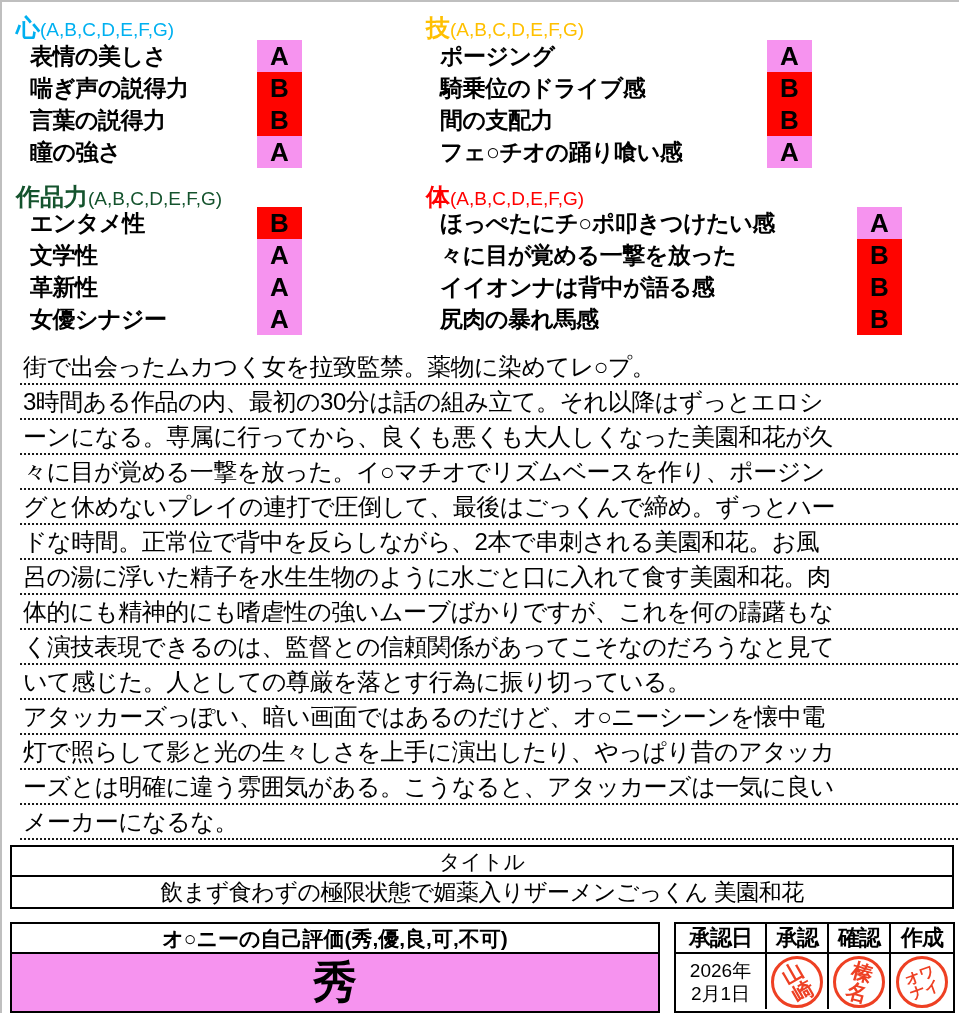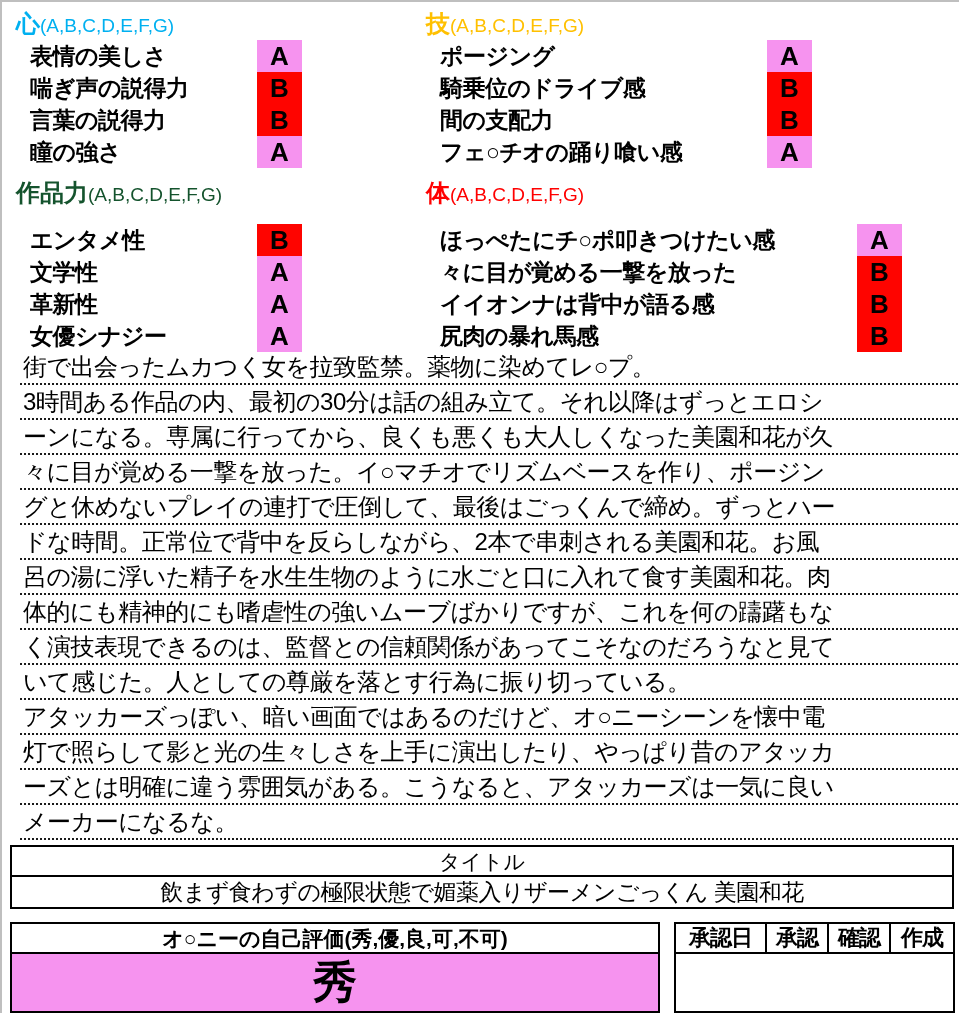"心(A,B,C,D,E,F,G)" .sec-header { line-height: 34px -> 42px }
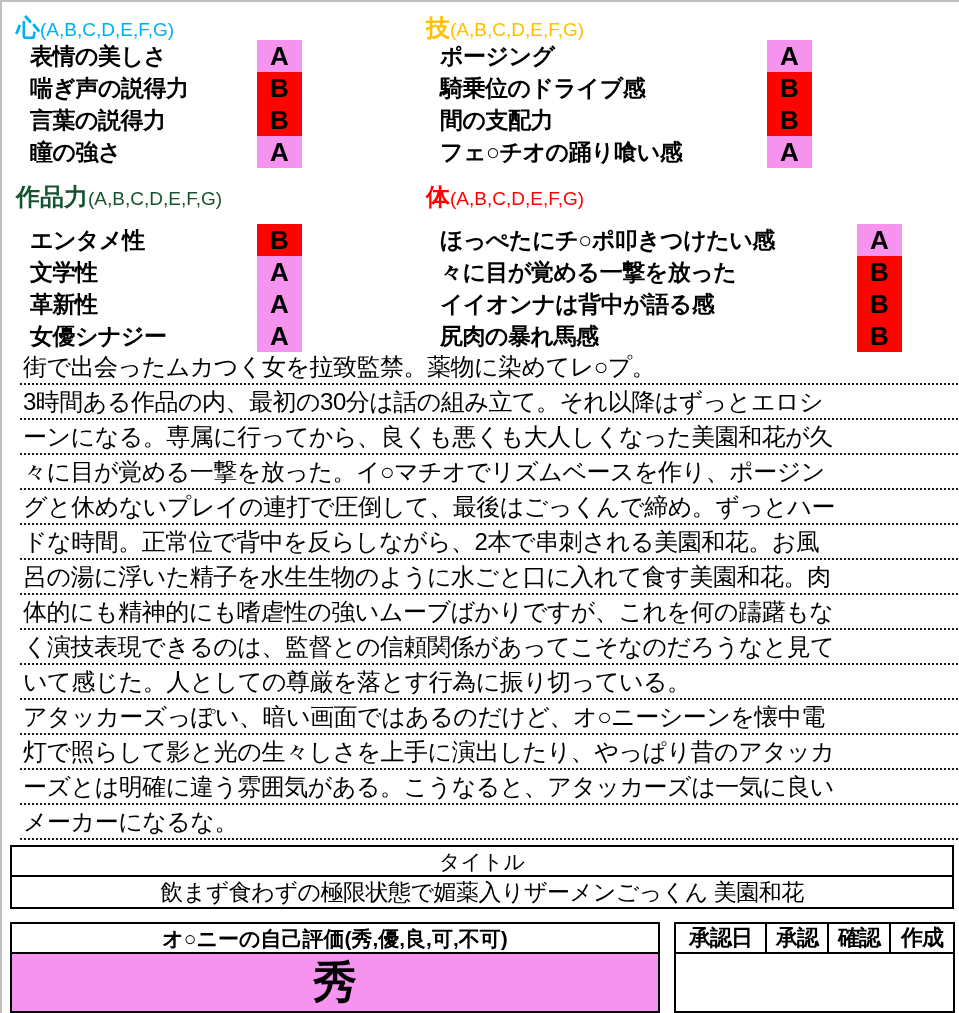"エンタメ性" .s3 .rows, .s4 .rows { margin-top: 18px -> 1px }
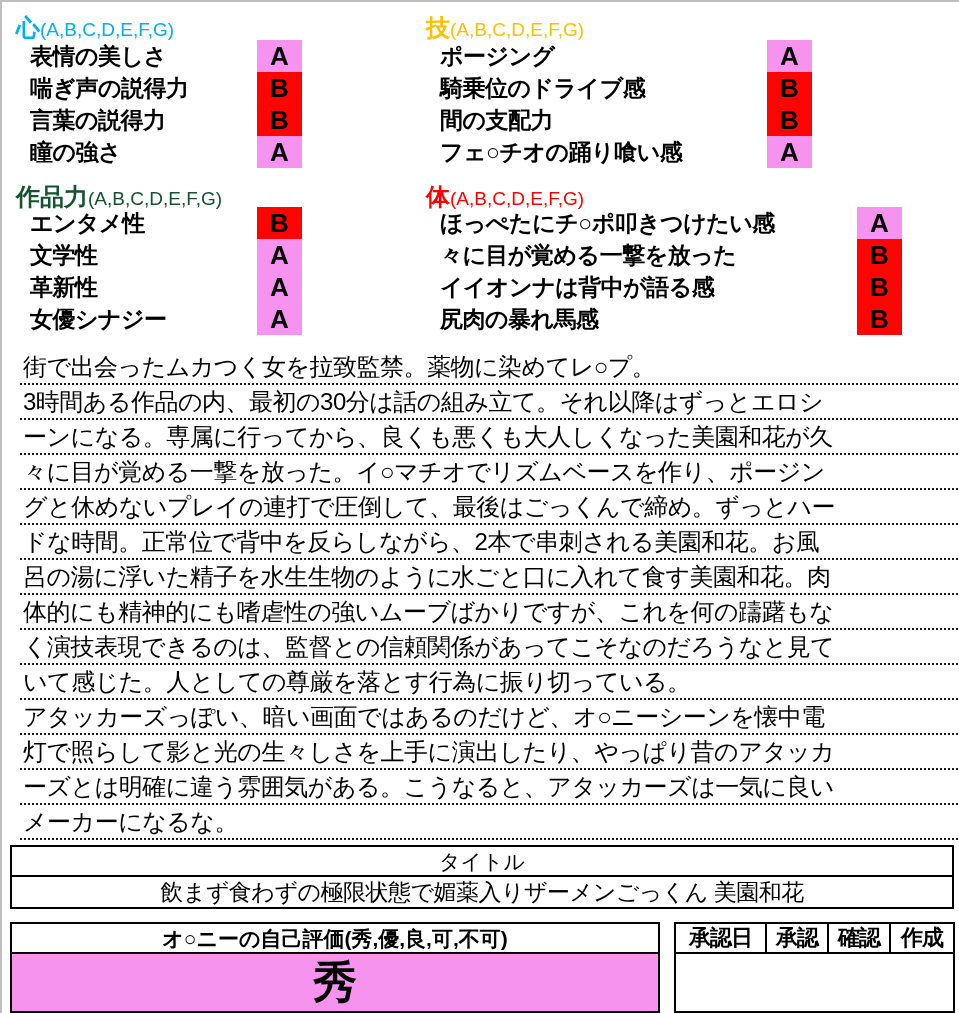"承認日" .approval { flex-direction: row -> column }
